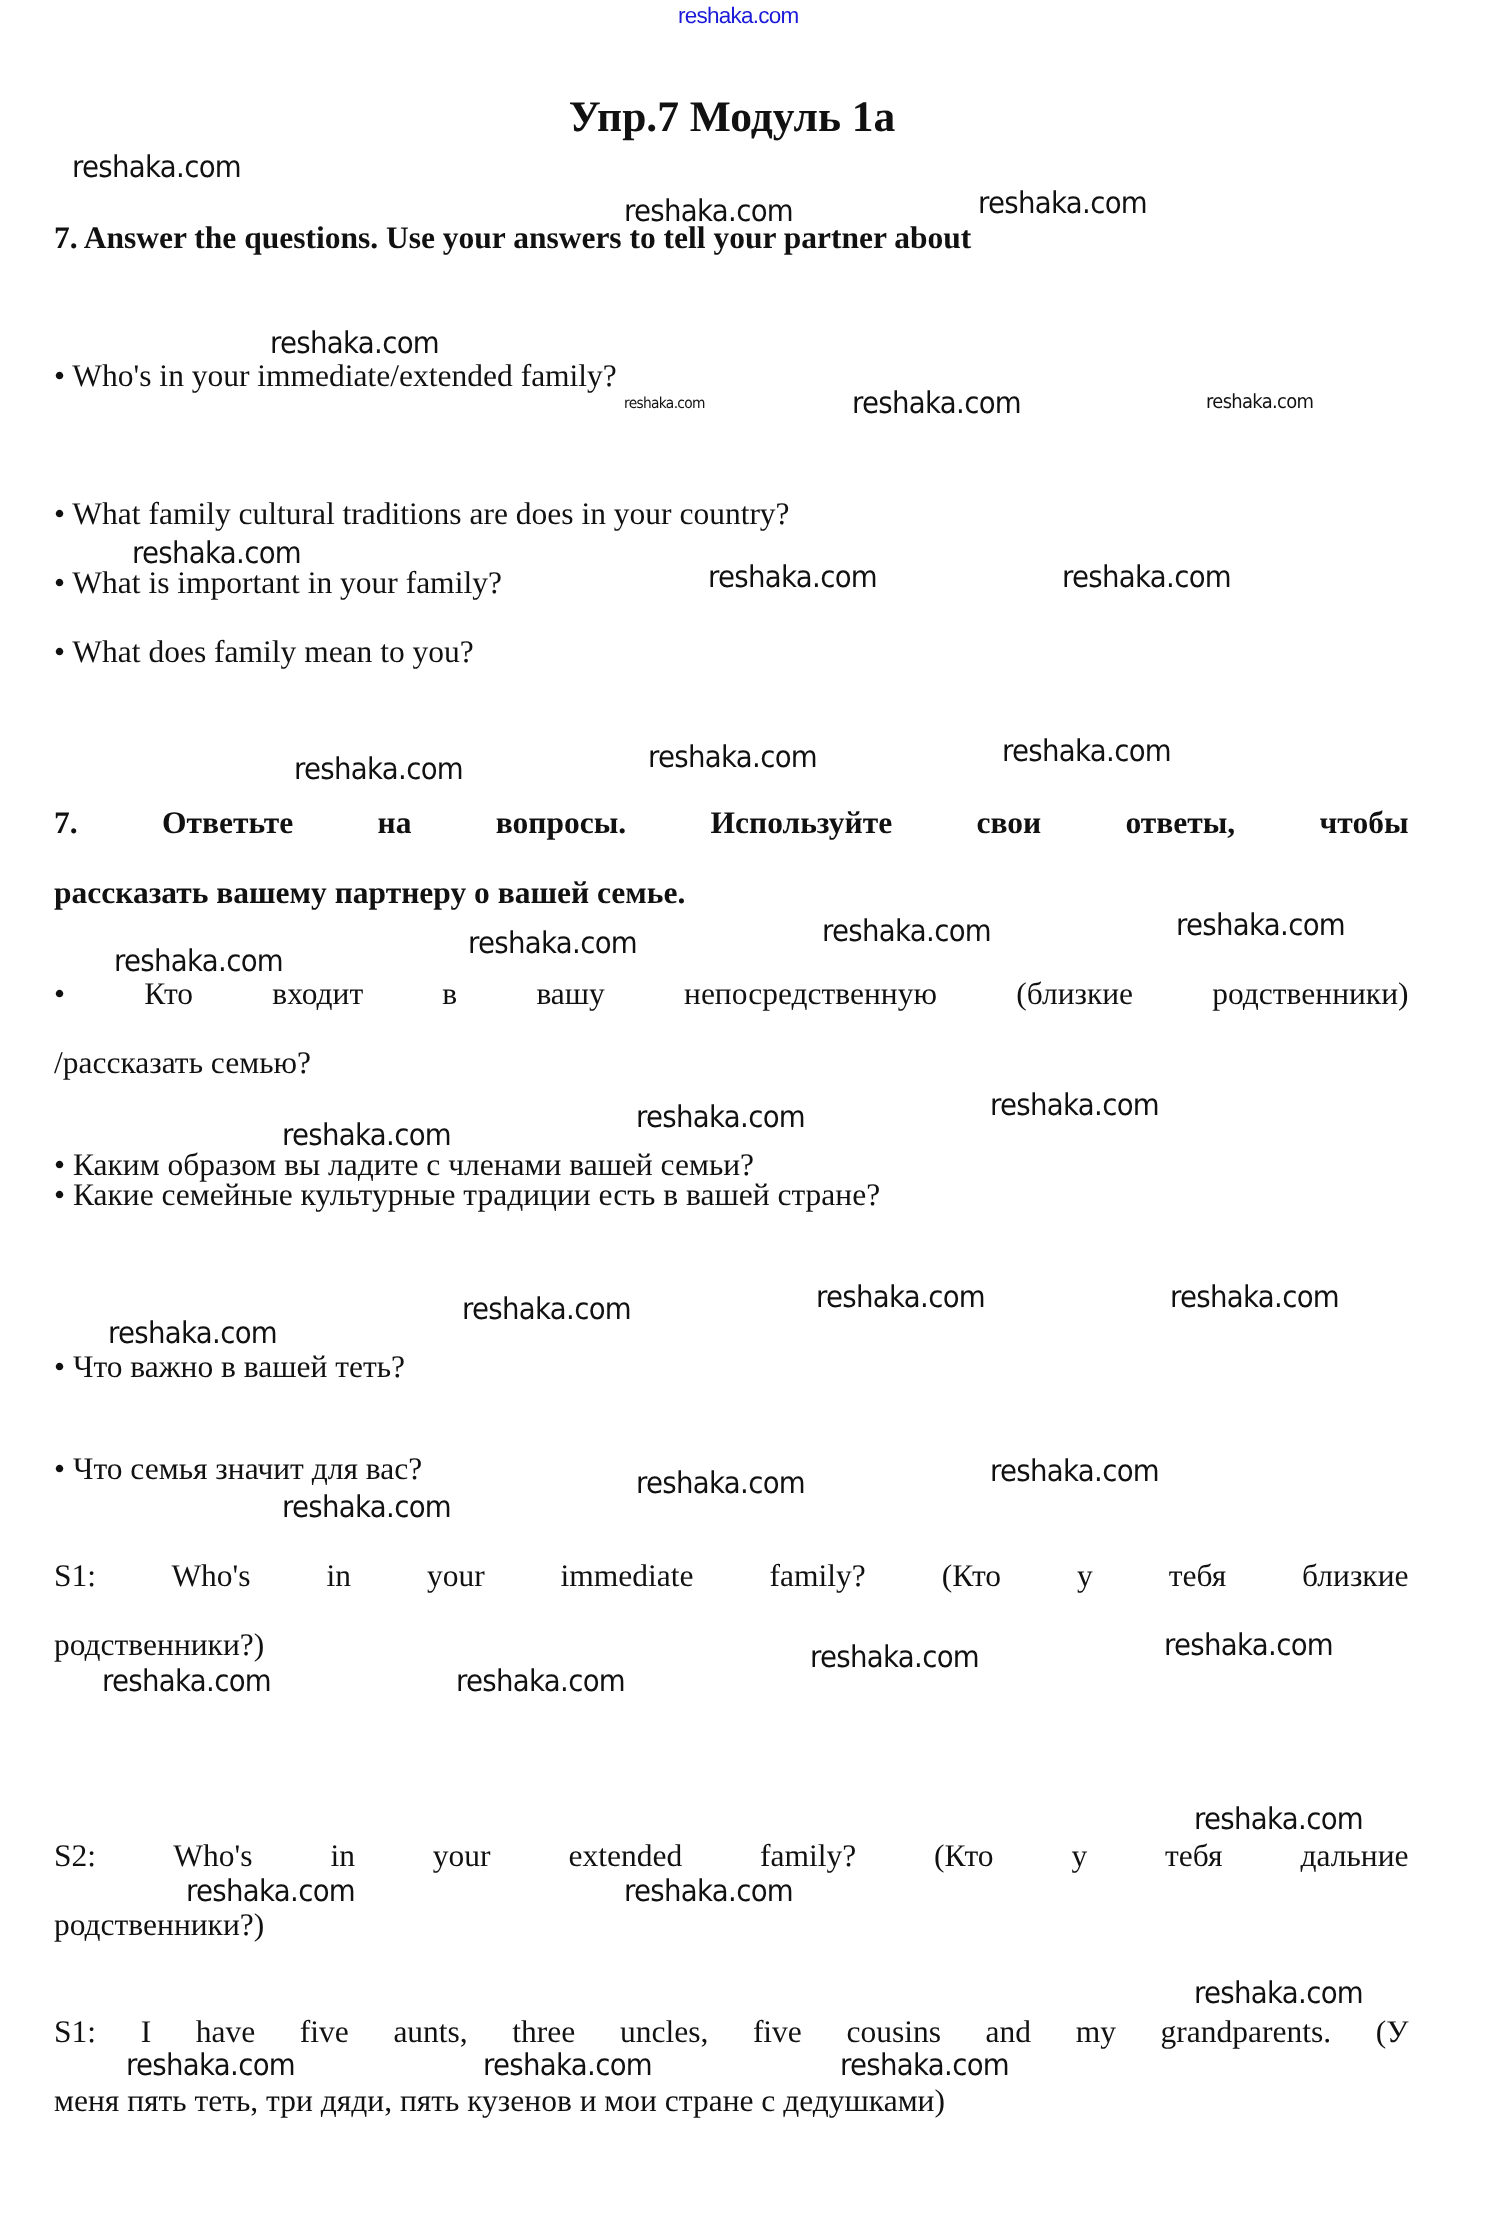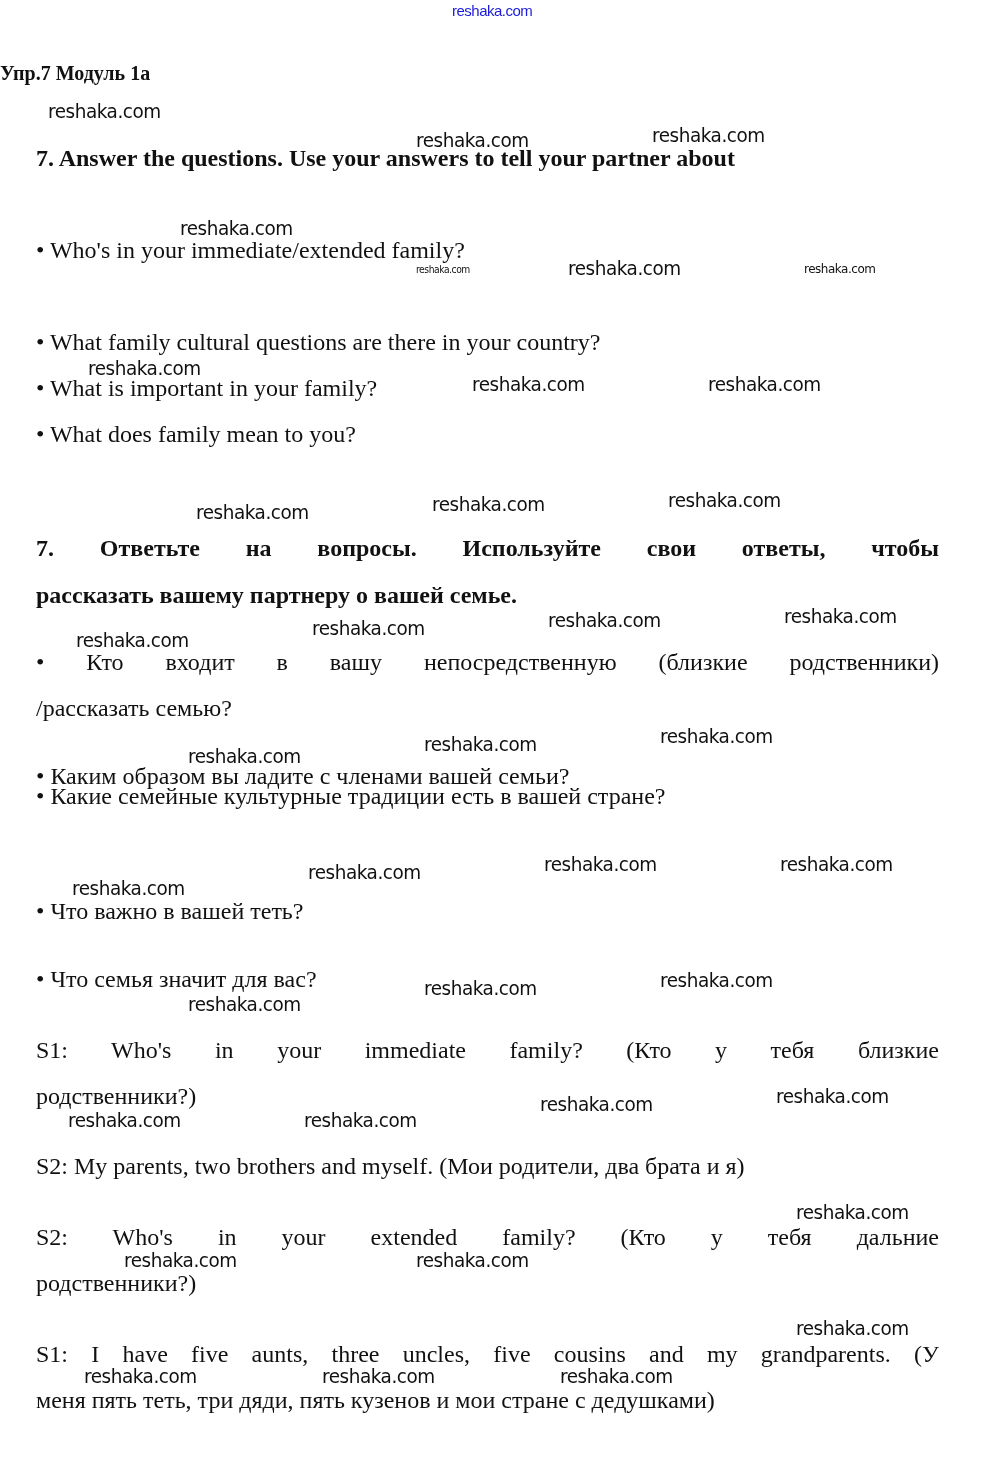"Упр.7 Модуль 1a" .title { font-size: 20px -> 29px; text-align: none -> center }
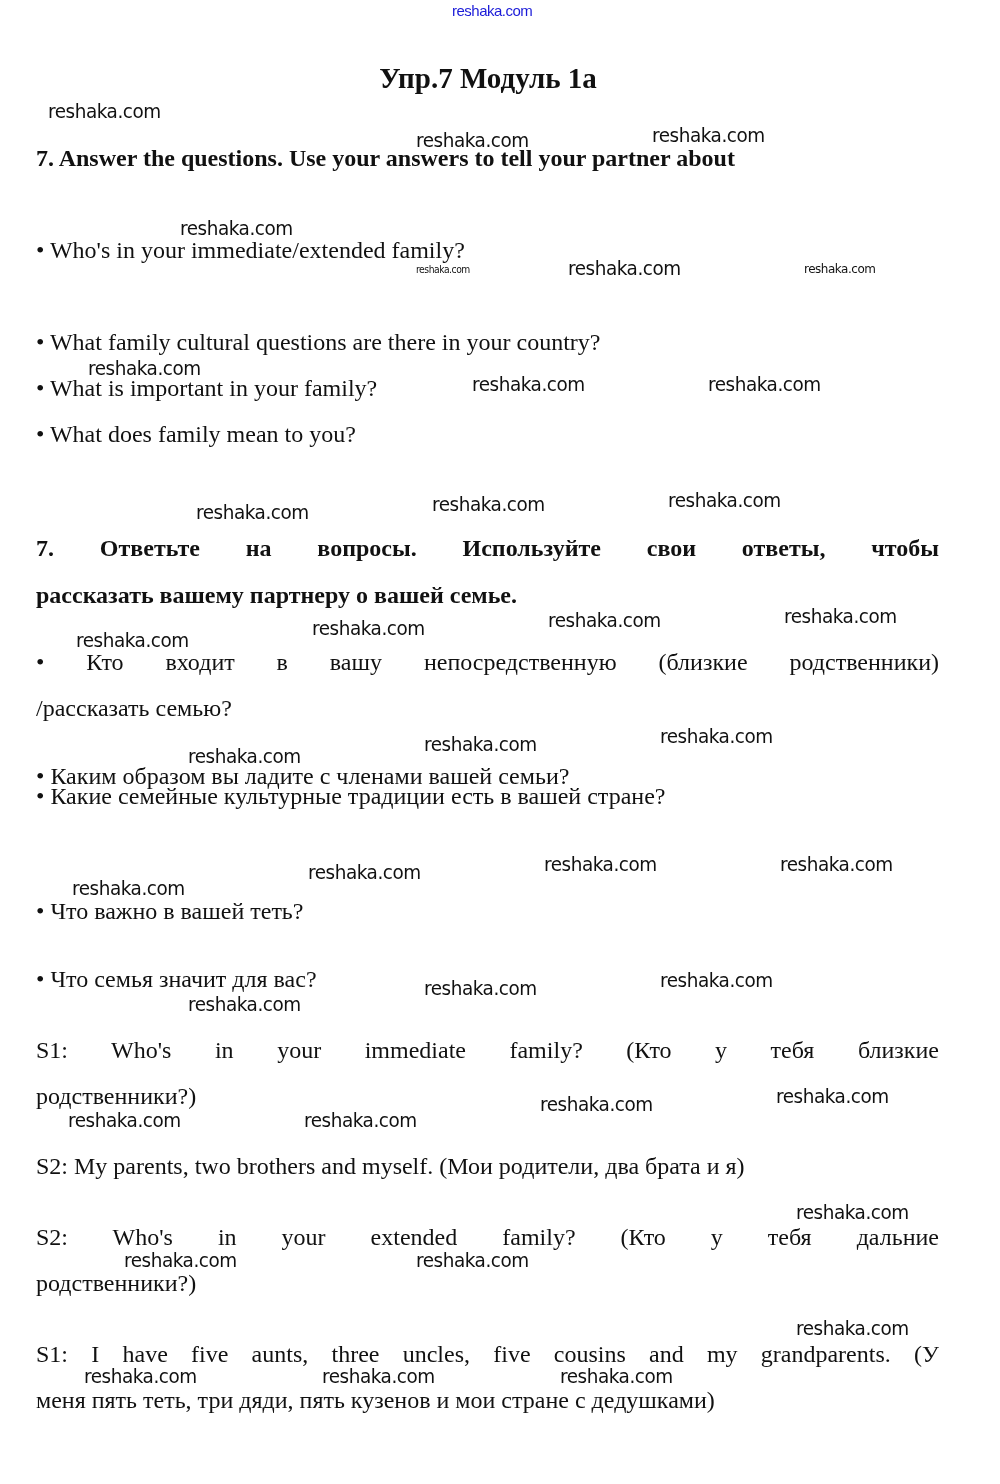"7. Answer the questions. Use" .line { font-size: 24px -> 21px }
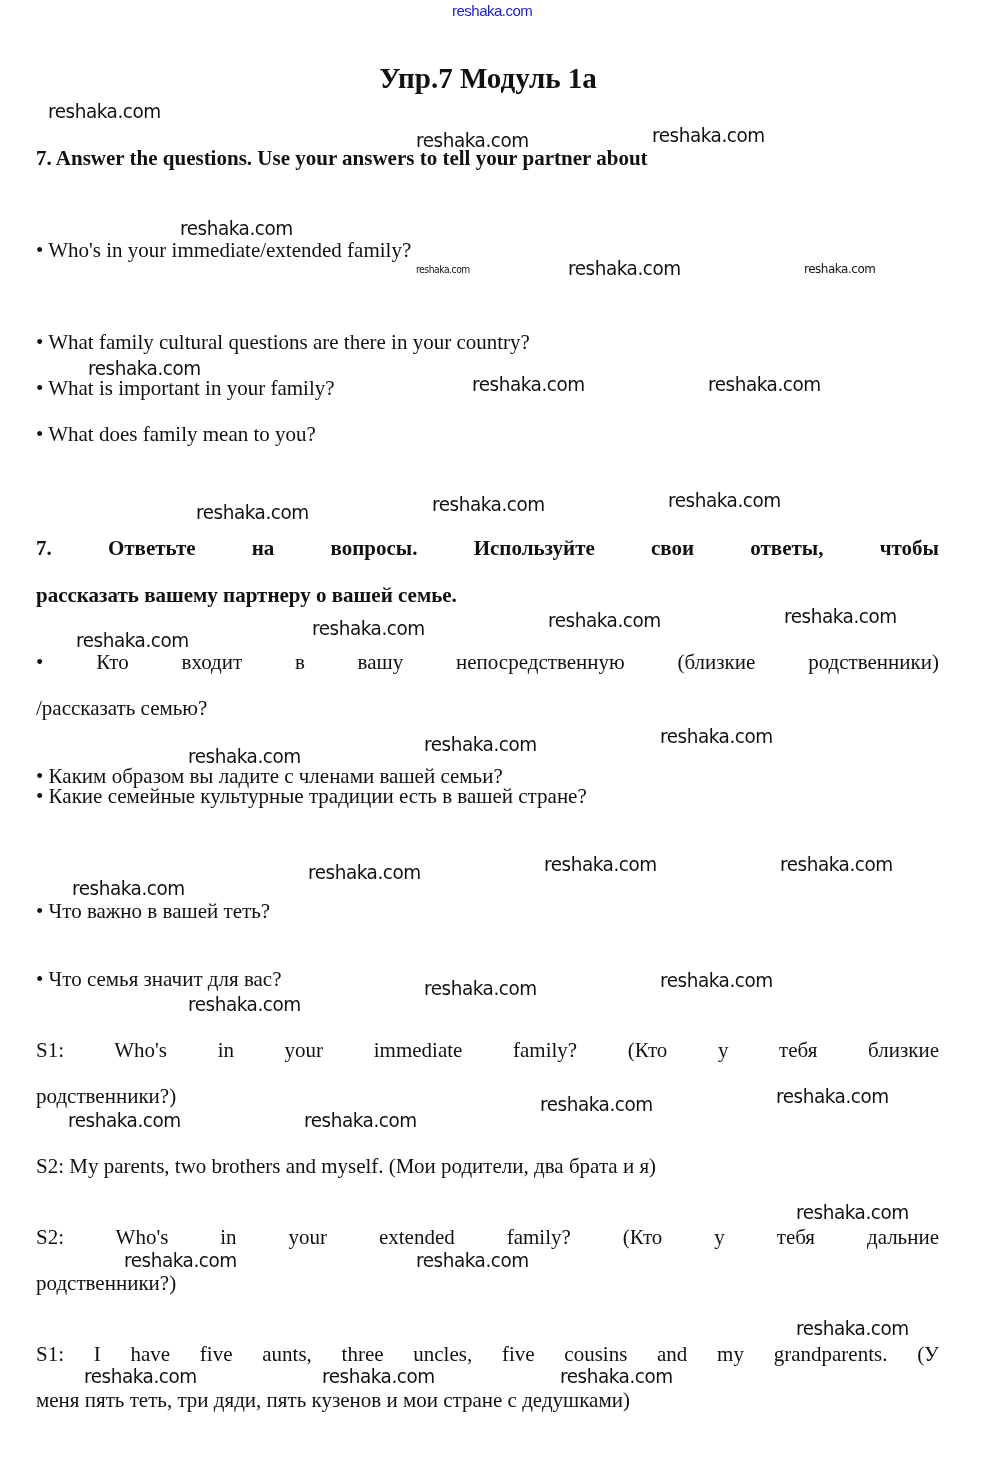"• What family cultural questions" div.line { text: questions are there -> traditions are does }
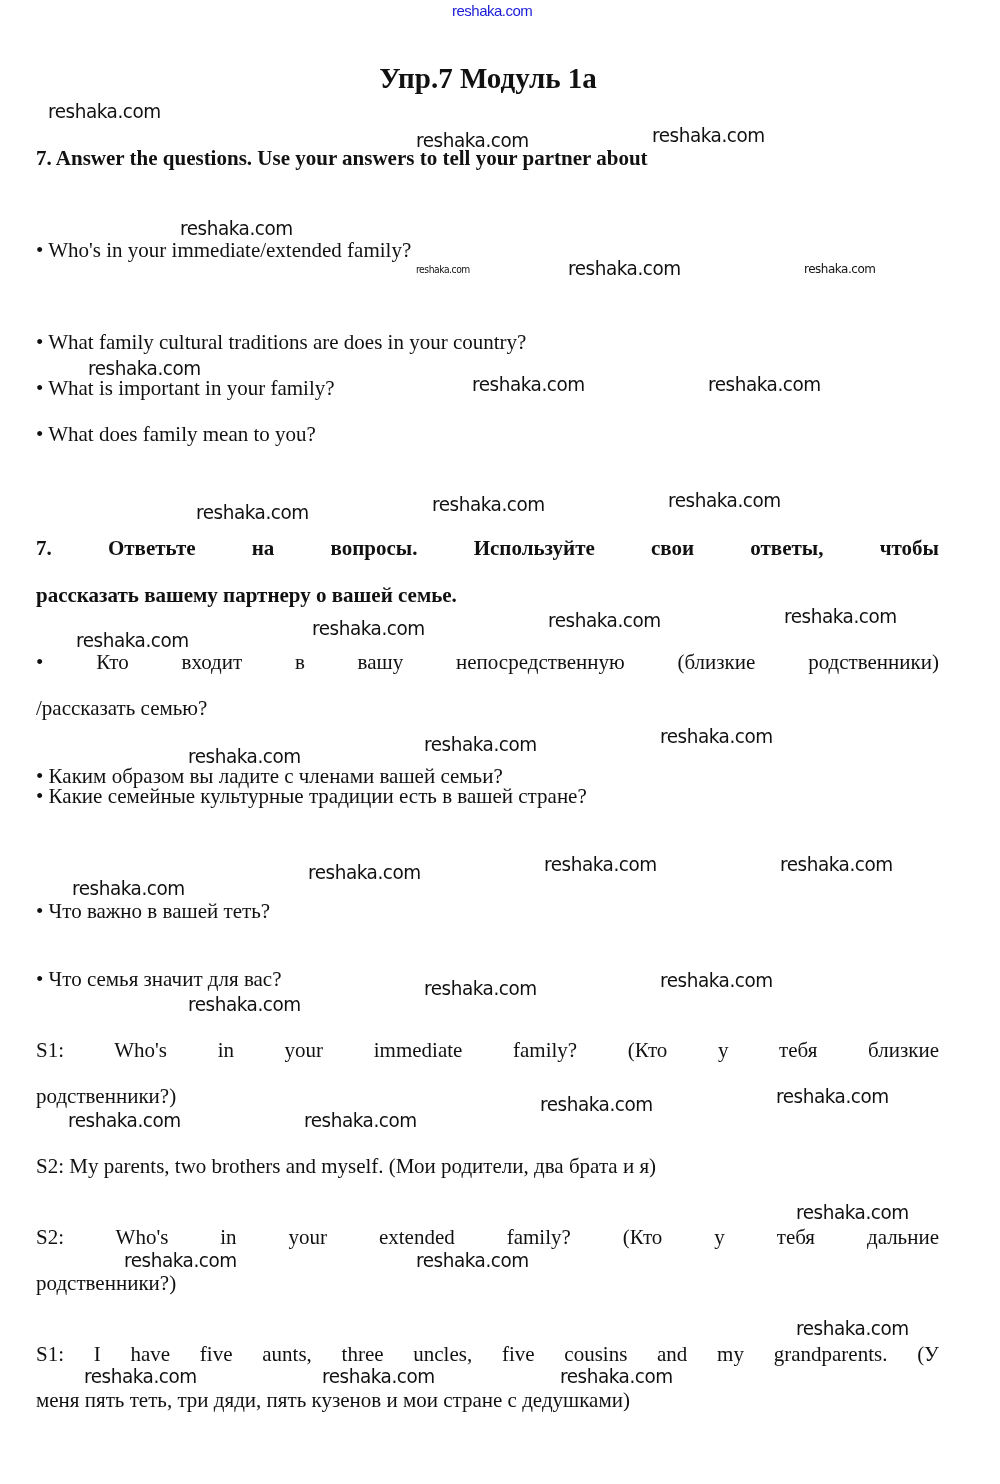"S2: My parents, two brothers" div.line { html: <div>S2: My parents, two brothers and myself. (Мои родители, два брата и я)</div> -> none }
